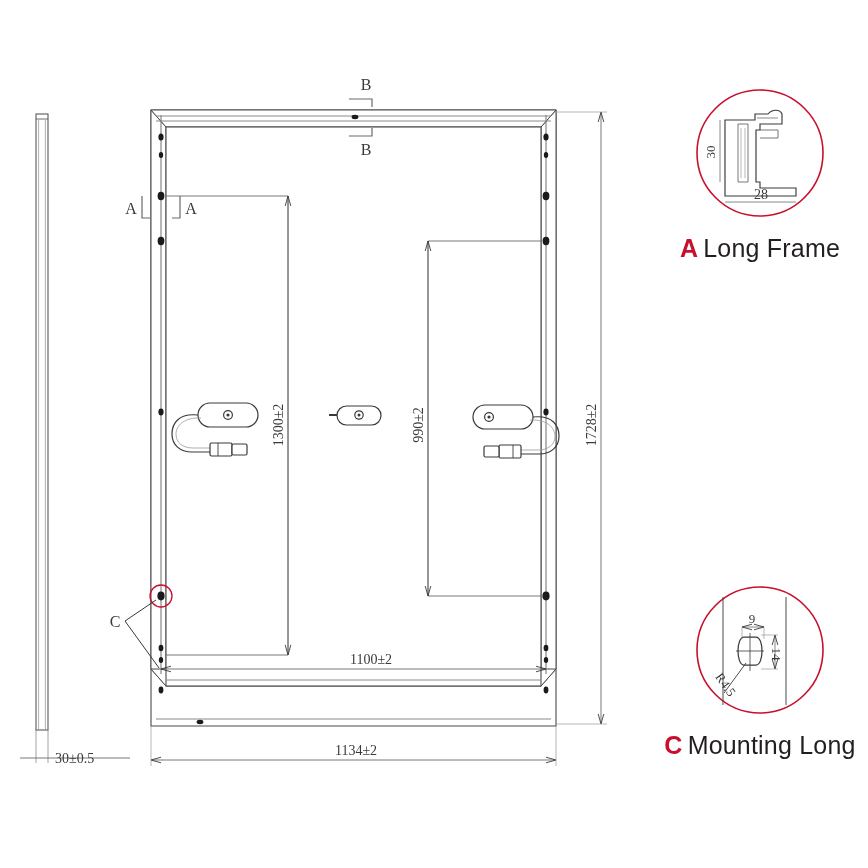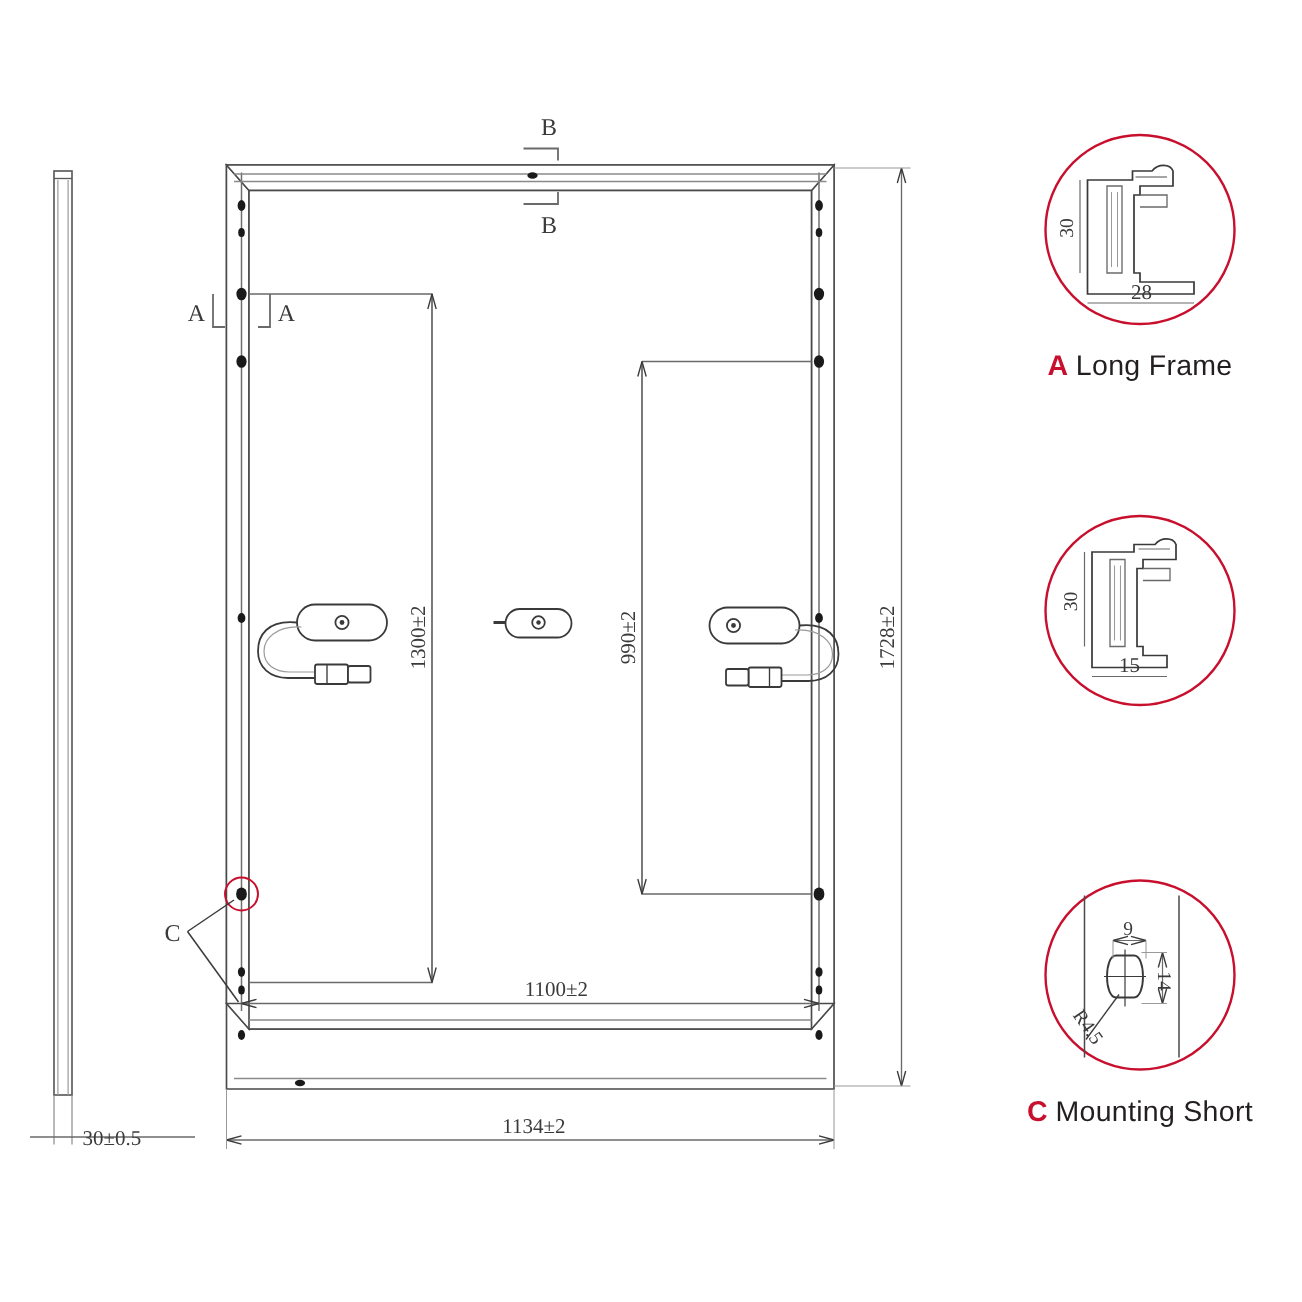"A Long Frame" .detail-caption { font-size: 19px -> 25px }
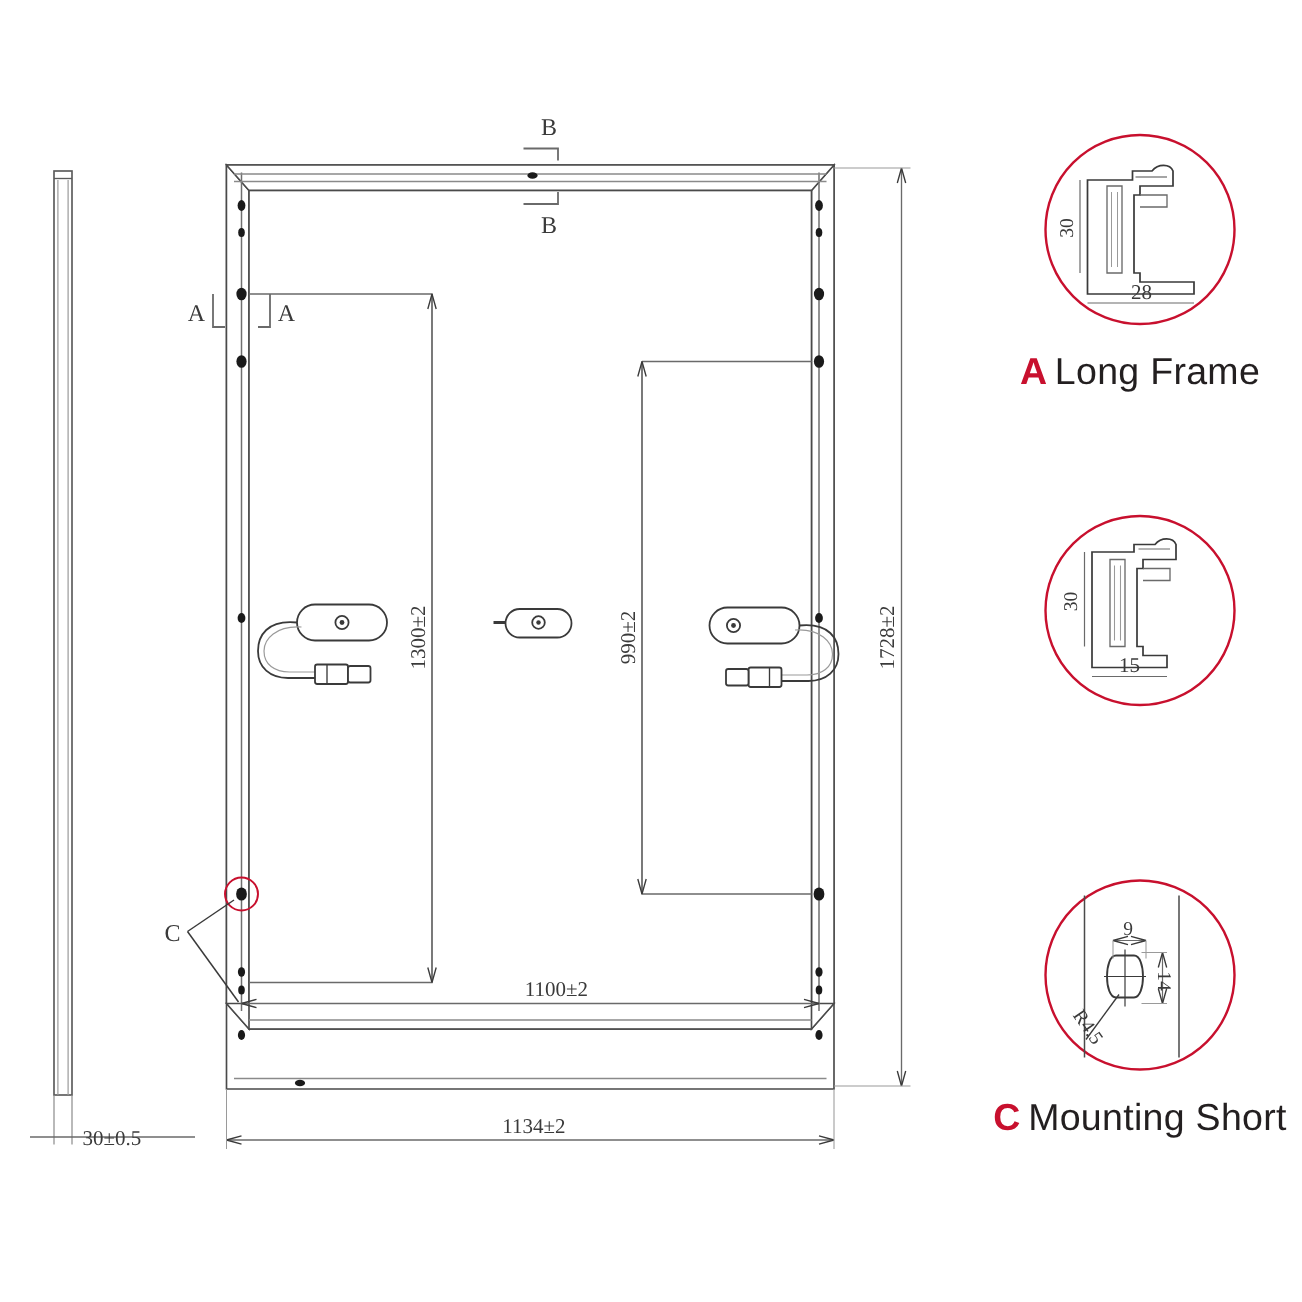"15" div.detail-circle-wrap { html: <div> <svg> <circle></circle> <g> <path></path> <path></path> <line></line> <line></line> <path></path> <path></path> <line></line> <line></line> </g> <g> <text>30</text> <text>15</text> </g> </svg> </div> -> none }
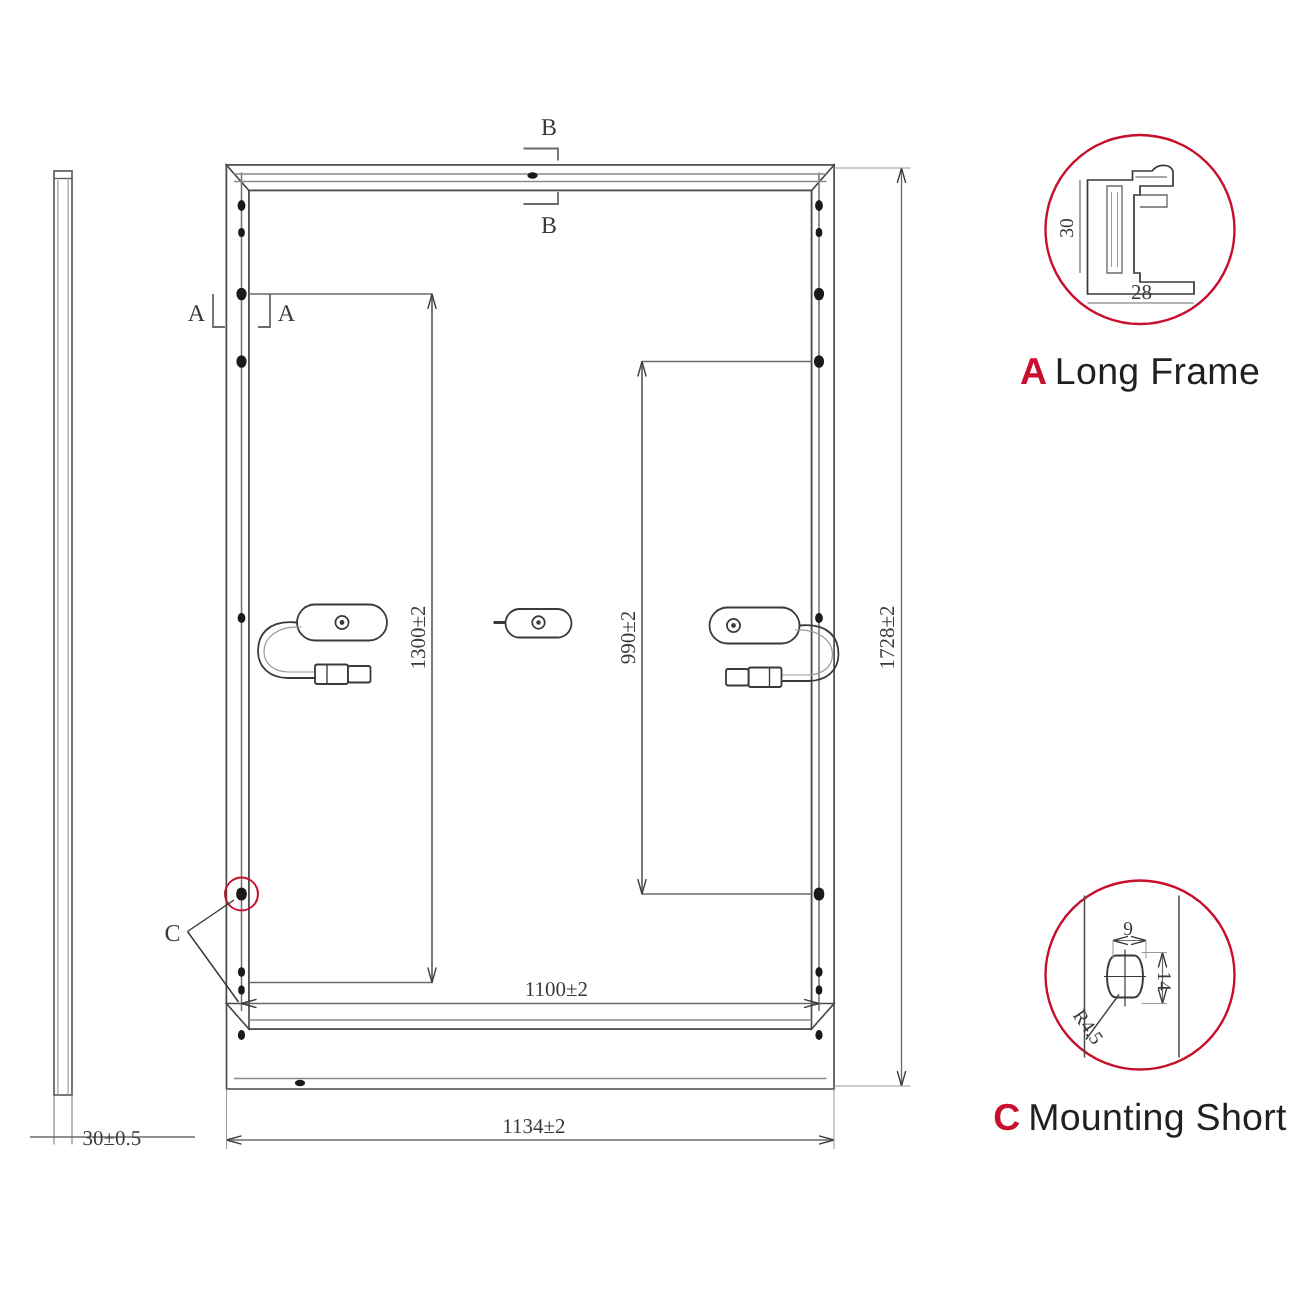"Mounting Short" span { text: Short -> Long }
